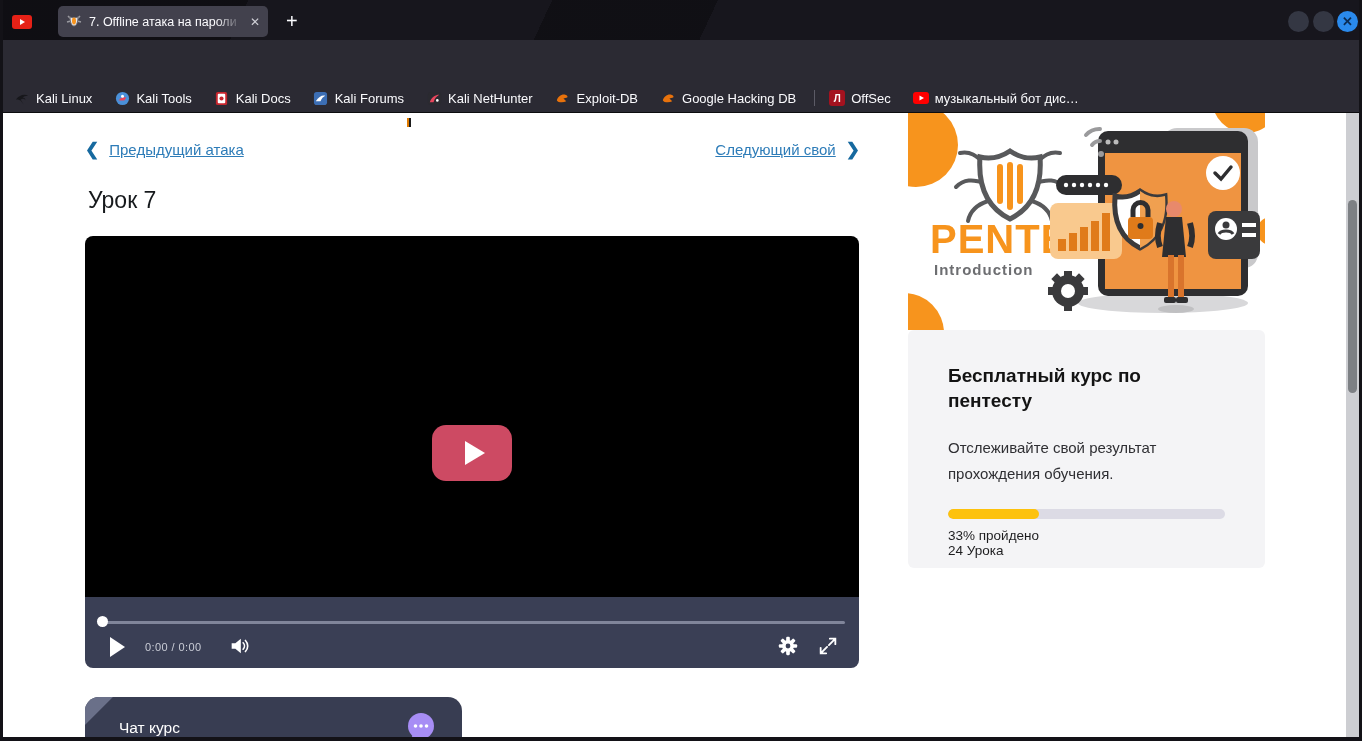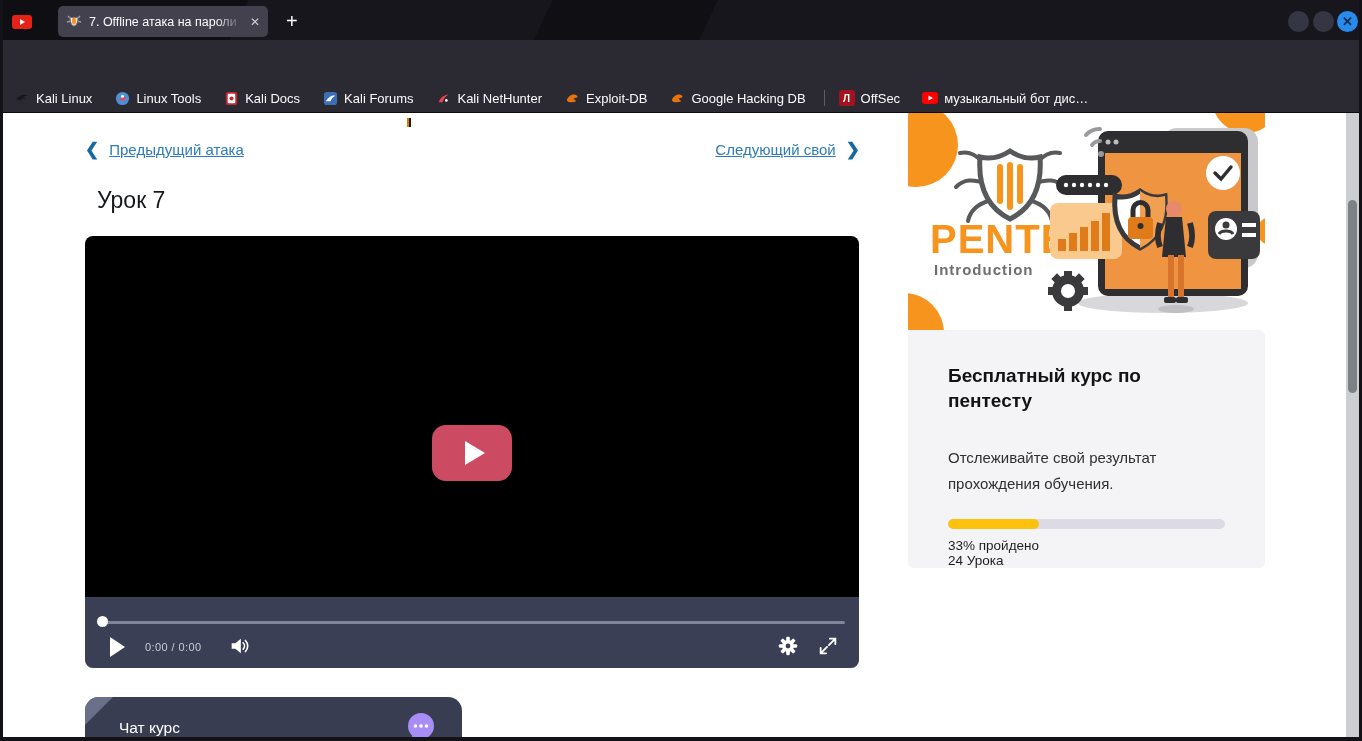"Linux Tools" span.bm-label { text: Linux -> Kali }
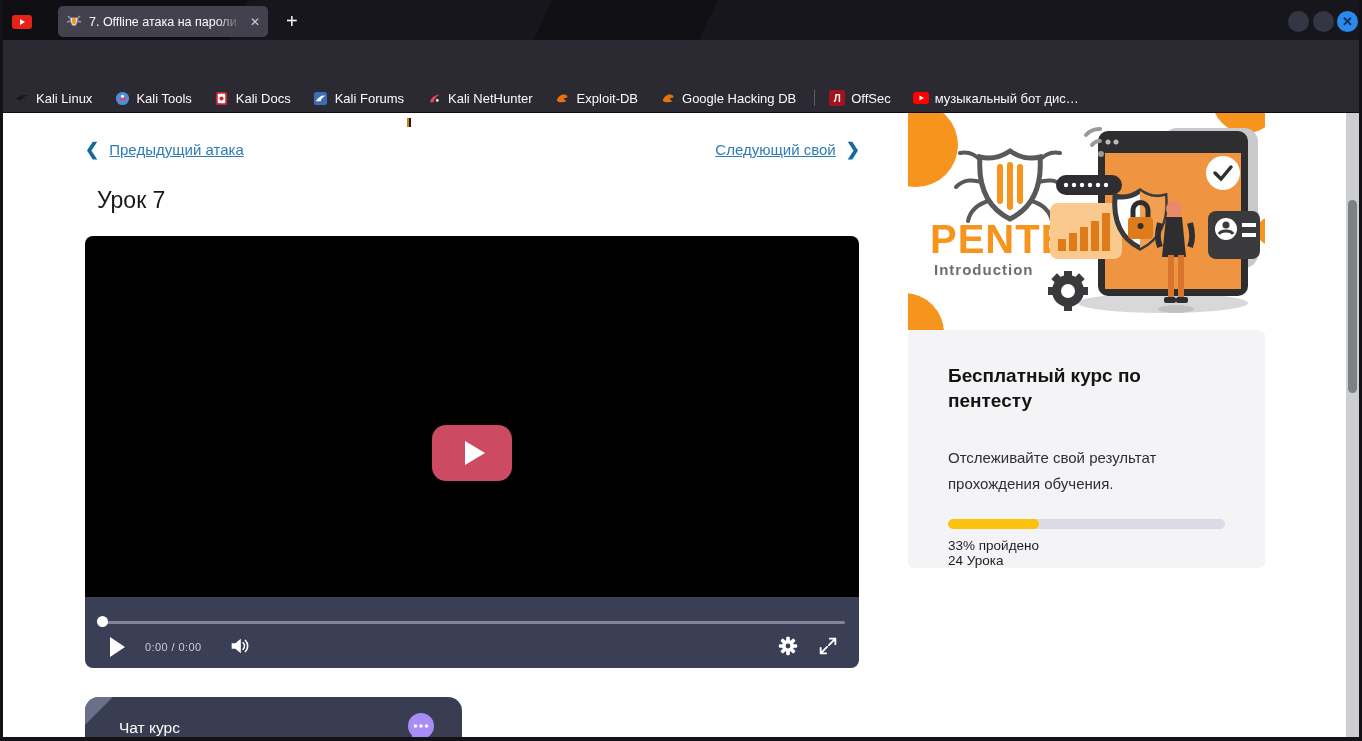"Урок 7" .lesson-title { left: 12px -> 3px }
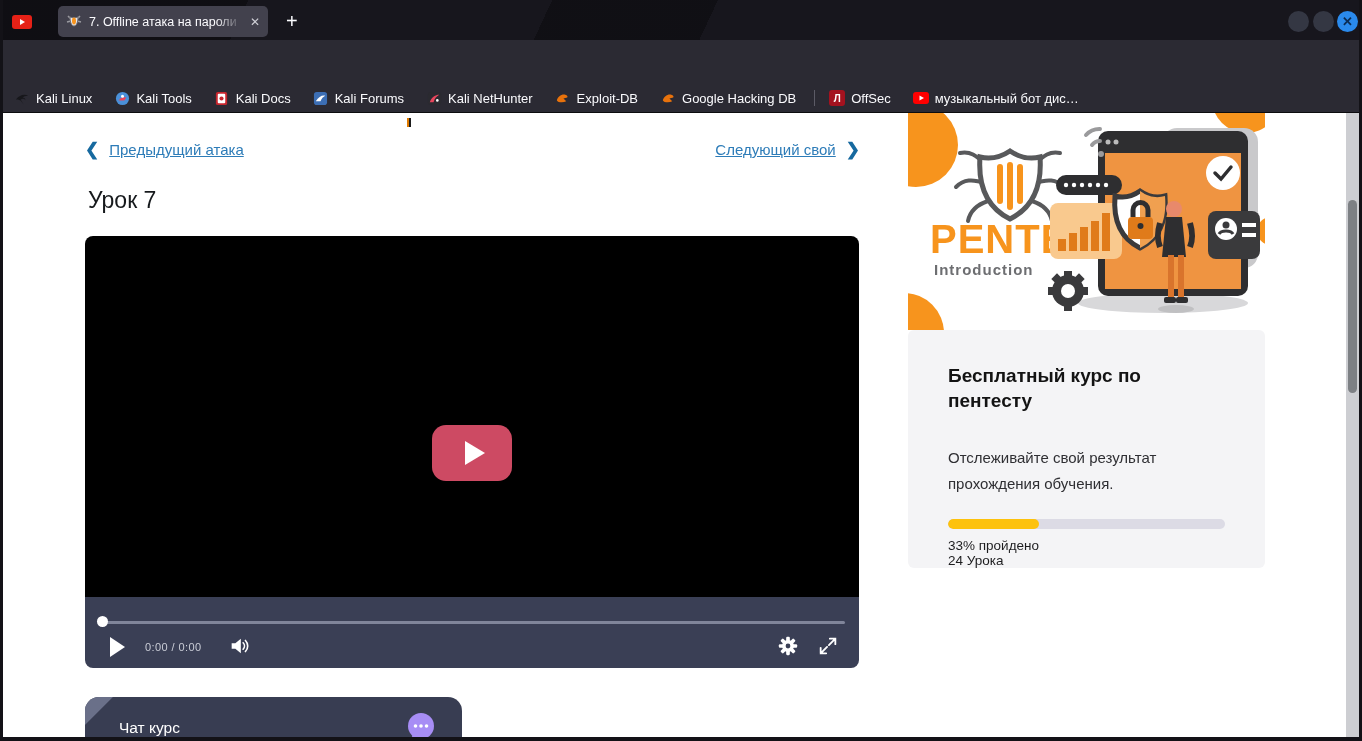"Отслеживайте свой результат прохождения" .card-desc { margin-top: 32px -> 22px }
